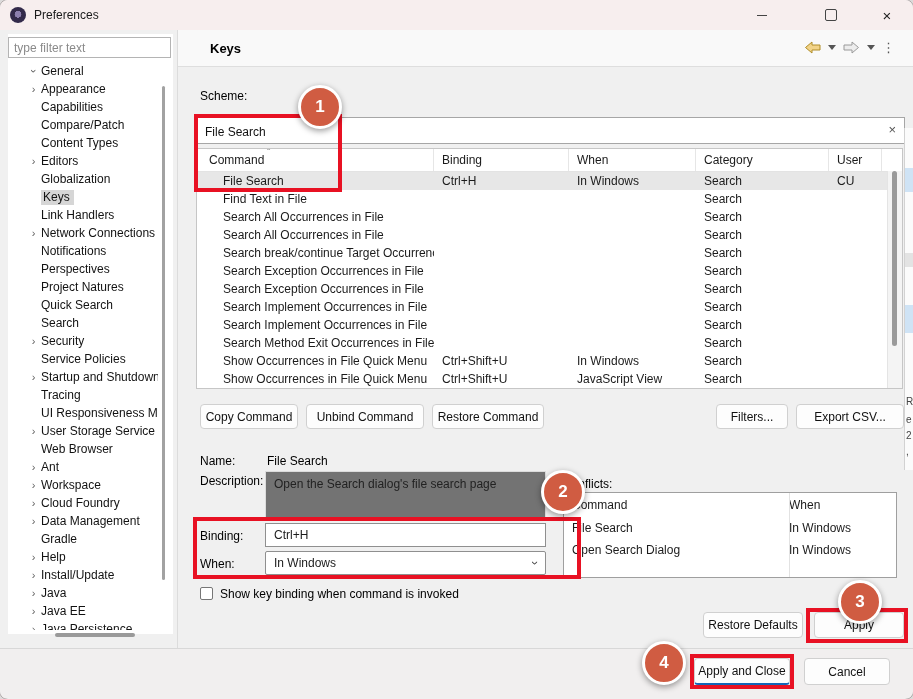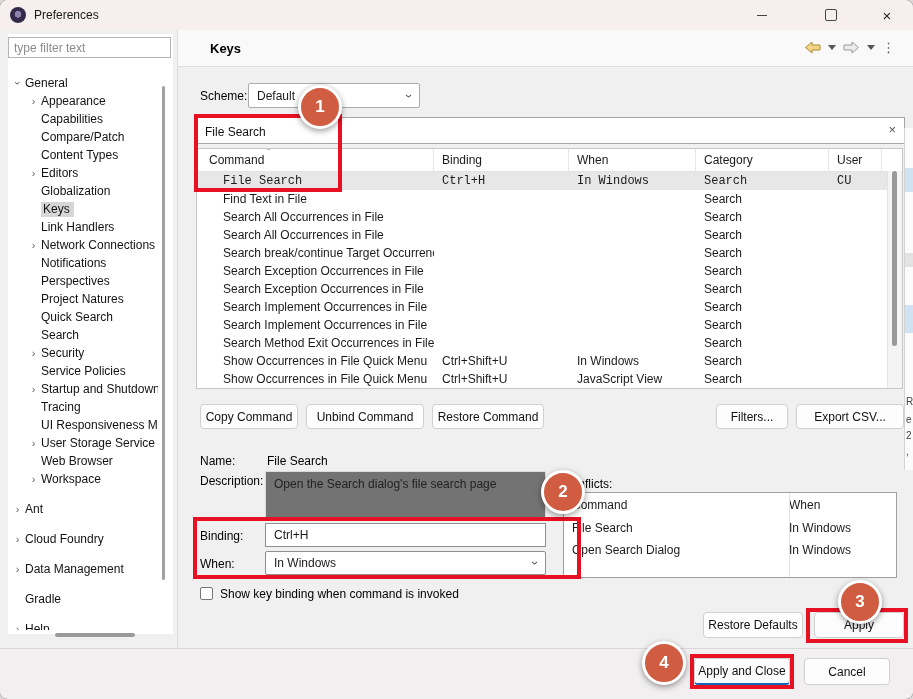"General" .l0 { margin-top: 12px -> none; padding-left: 2px -> 18px }
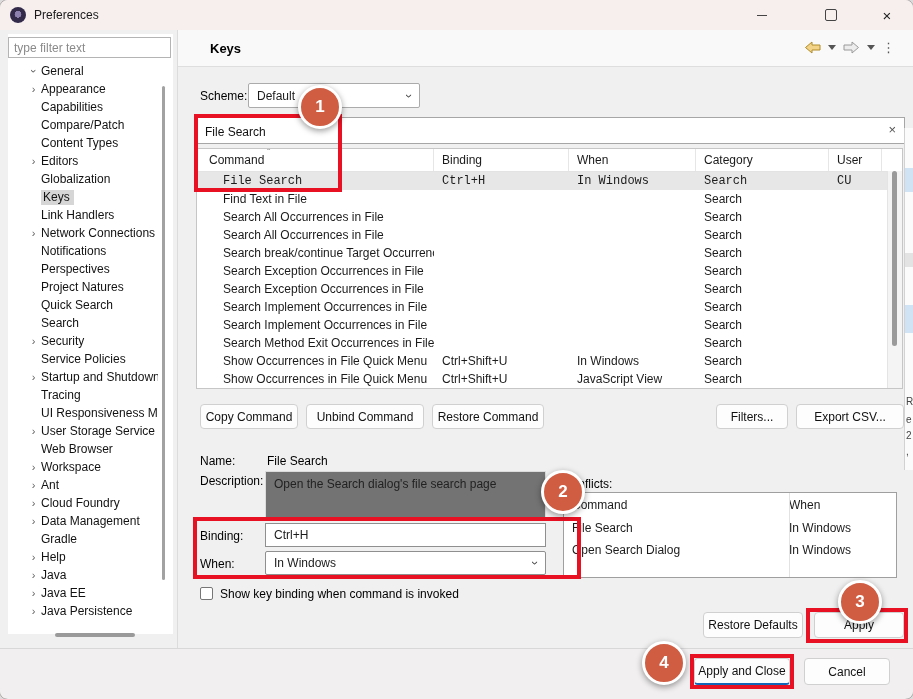"Default" div.combo { html: <div> <span>Default</span> <span>›</span> </div> -> none }
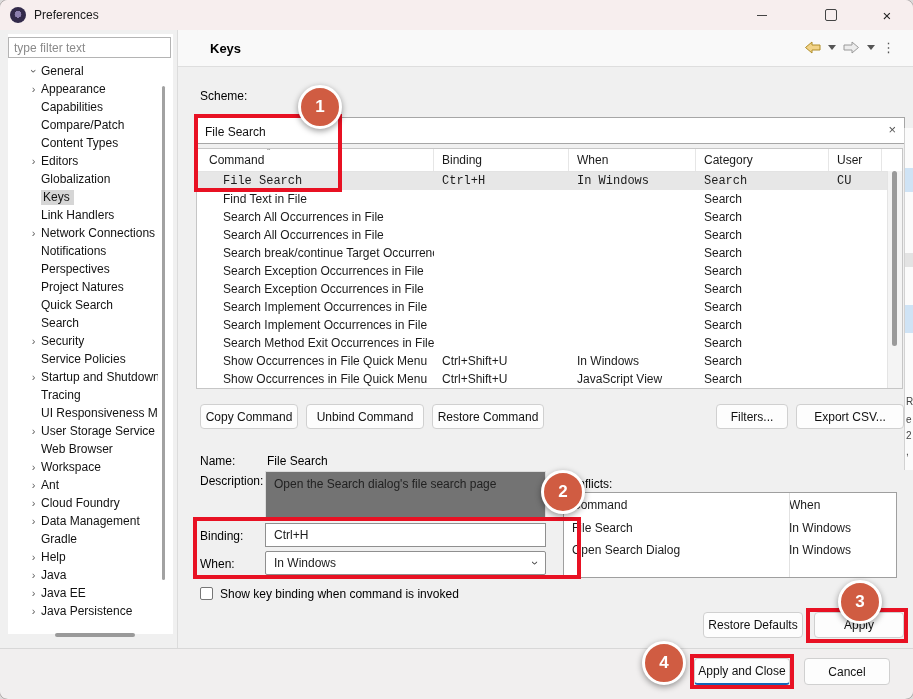"File Search Ctrl+H In Windows" .trow.sel { font-family: Liberation Mono, monospace -> none }
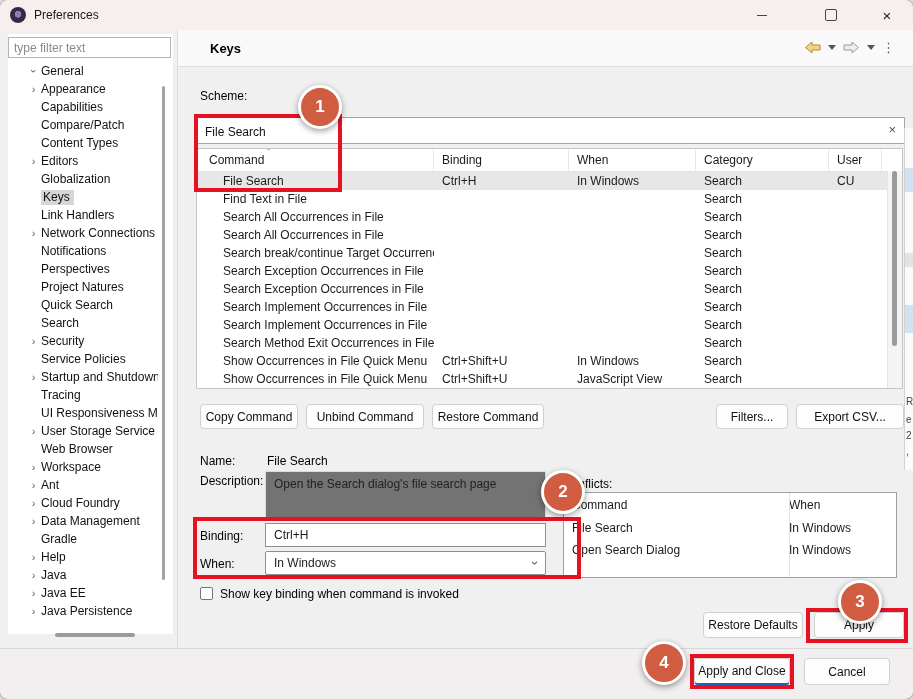"Workspace" div.titem { order: before "Ant" -> after "Ant" }
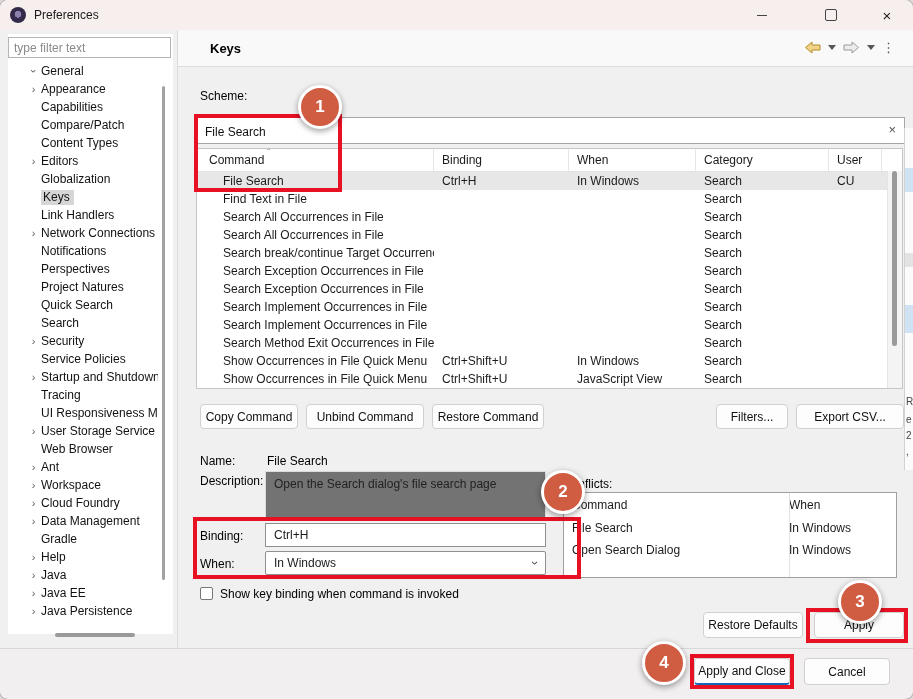"Install/Update" div.titem { html: none -> <div><span></span><span>Install/Update</span></div> }
